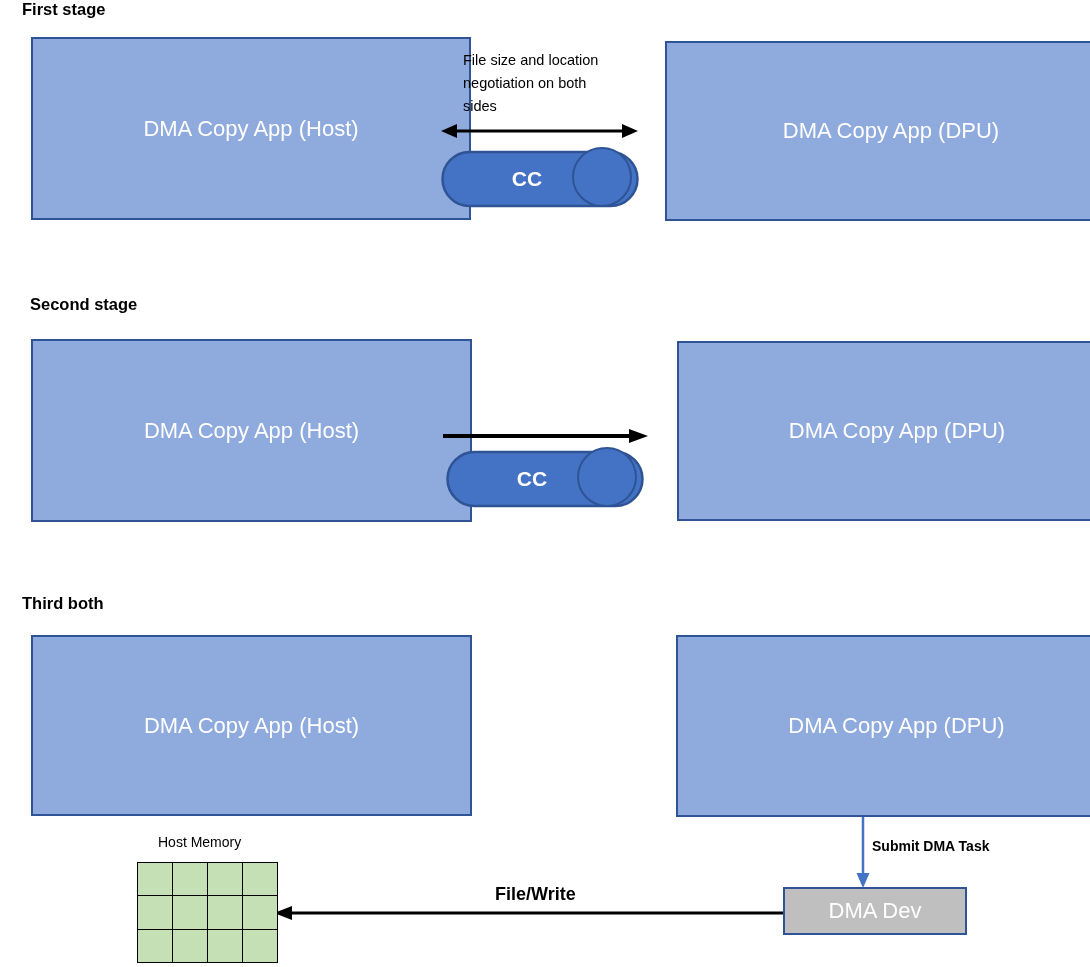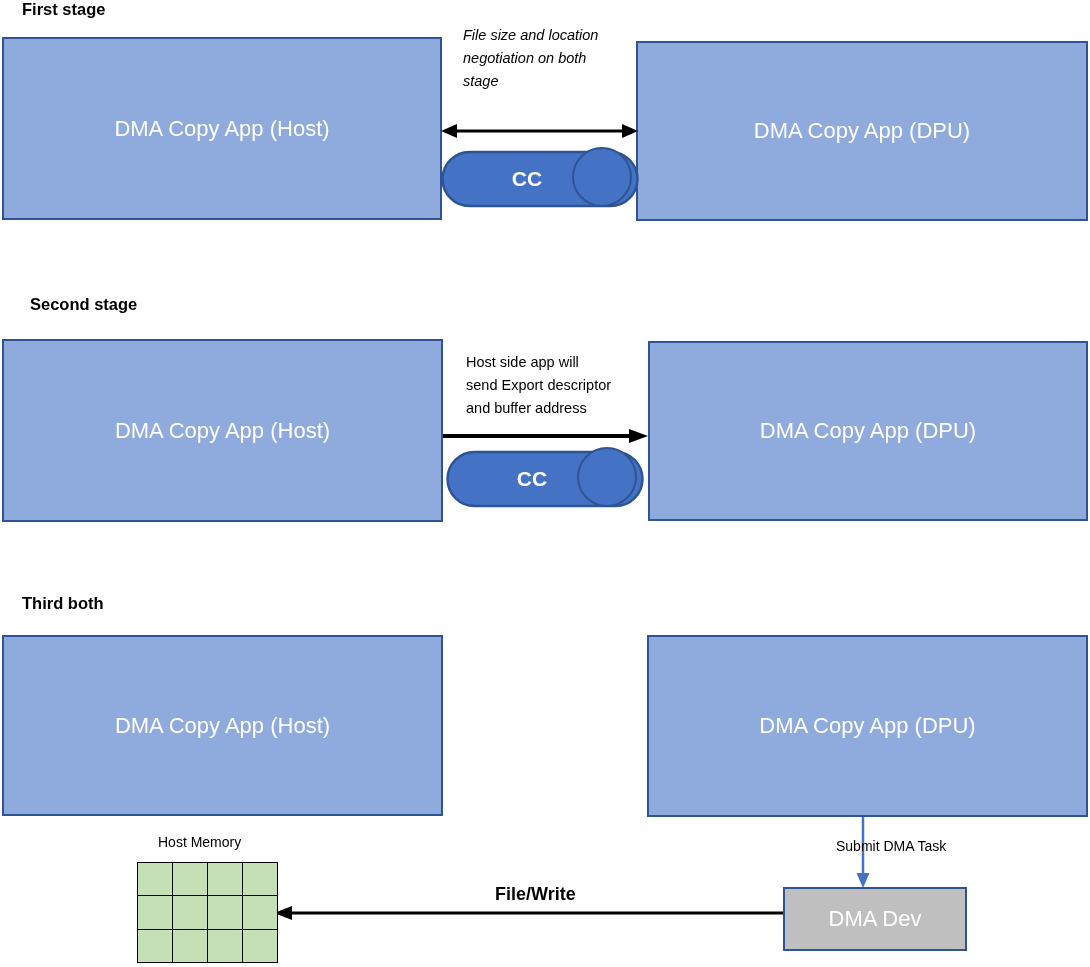"File size and location" div.note { font-style: italic -> none; top: 24px -> 49px }
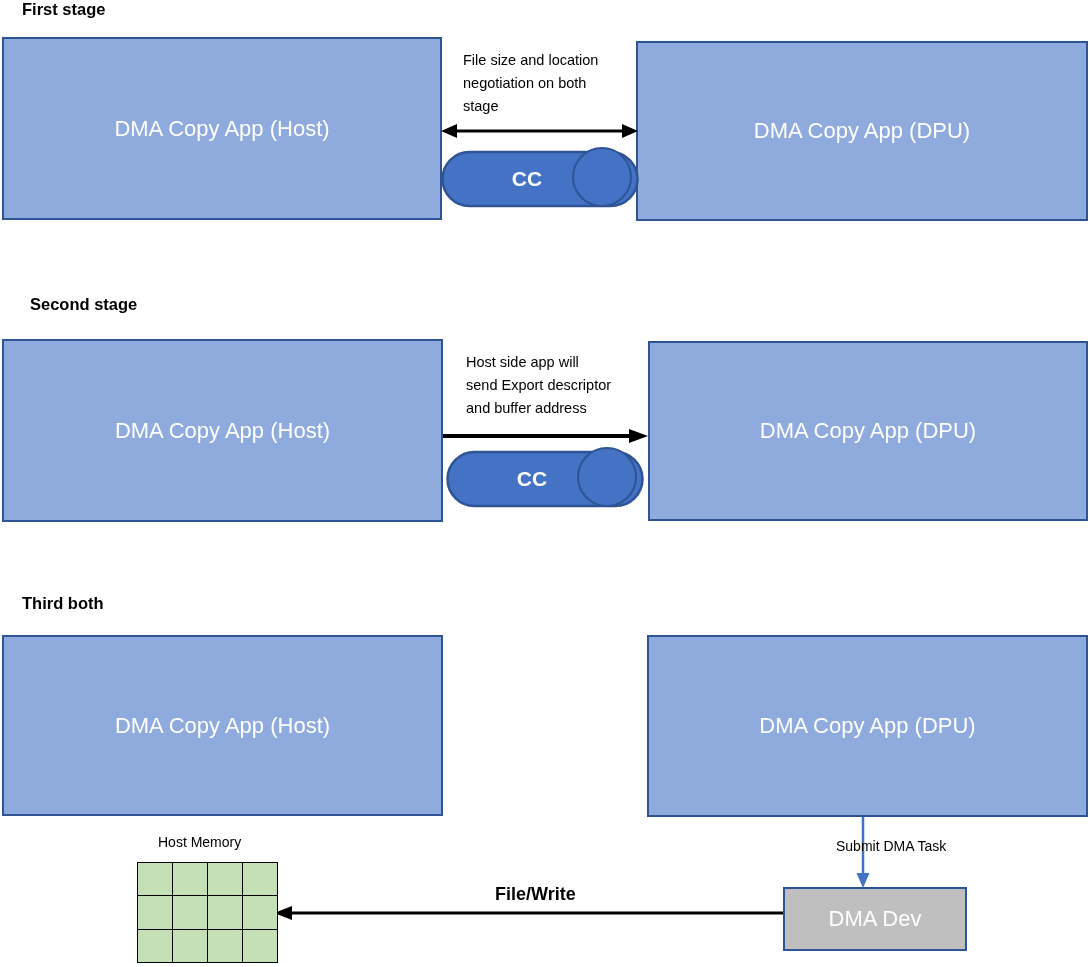"stage" span { text: stage -> sides }
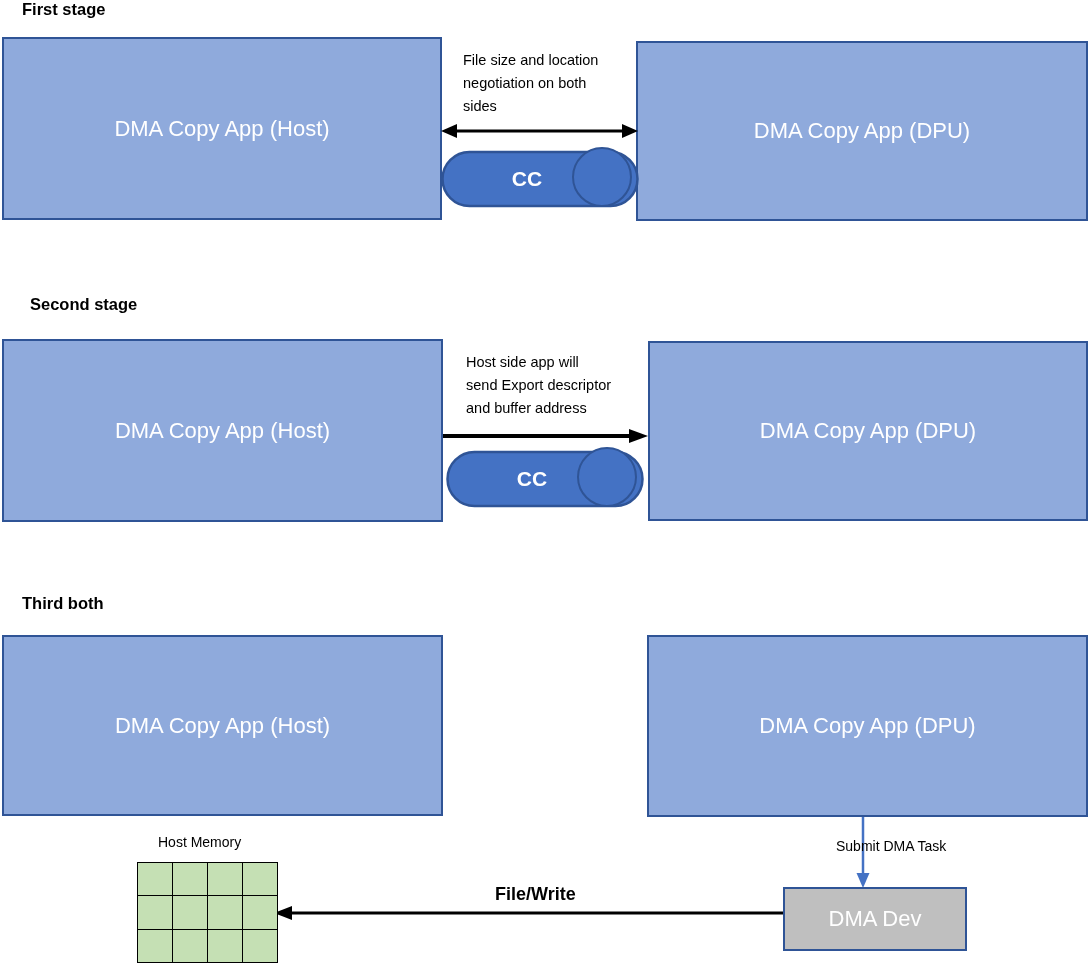"DMA Copy App (Host)" .app-box { margin-left: none -> 29px }
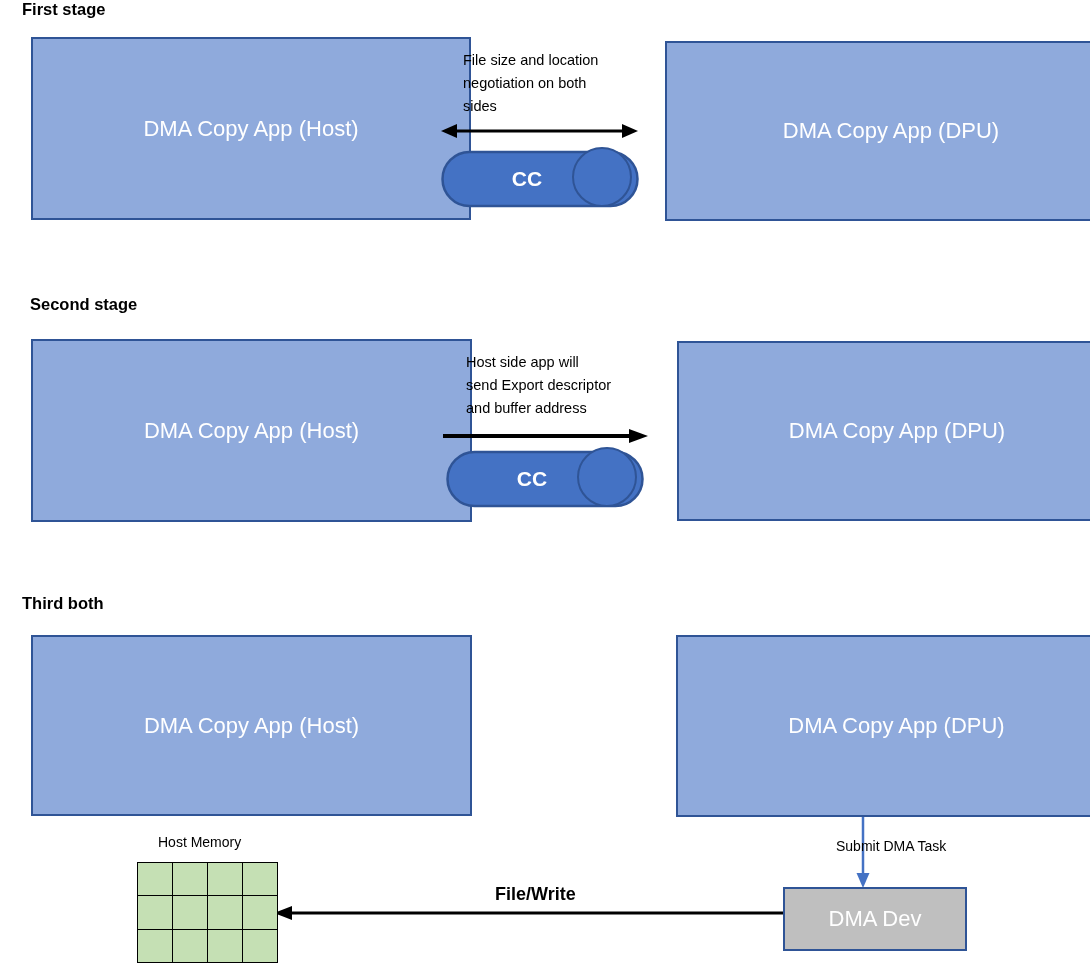"Host side app will" div.note { html: <div> <span>Host side app will</span> <span>send Export descriptor</span> <span>and buffer address</span> </div> -> none }
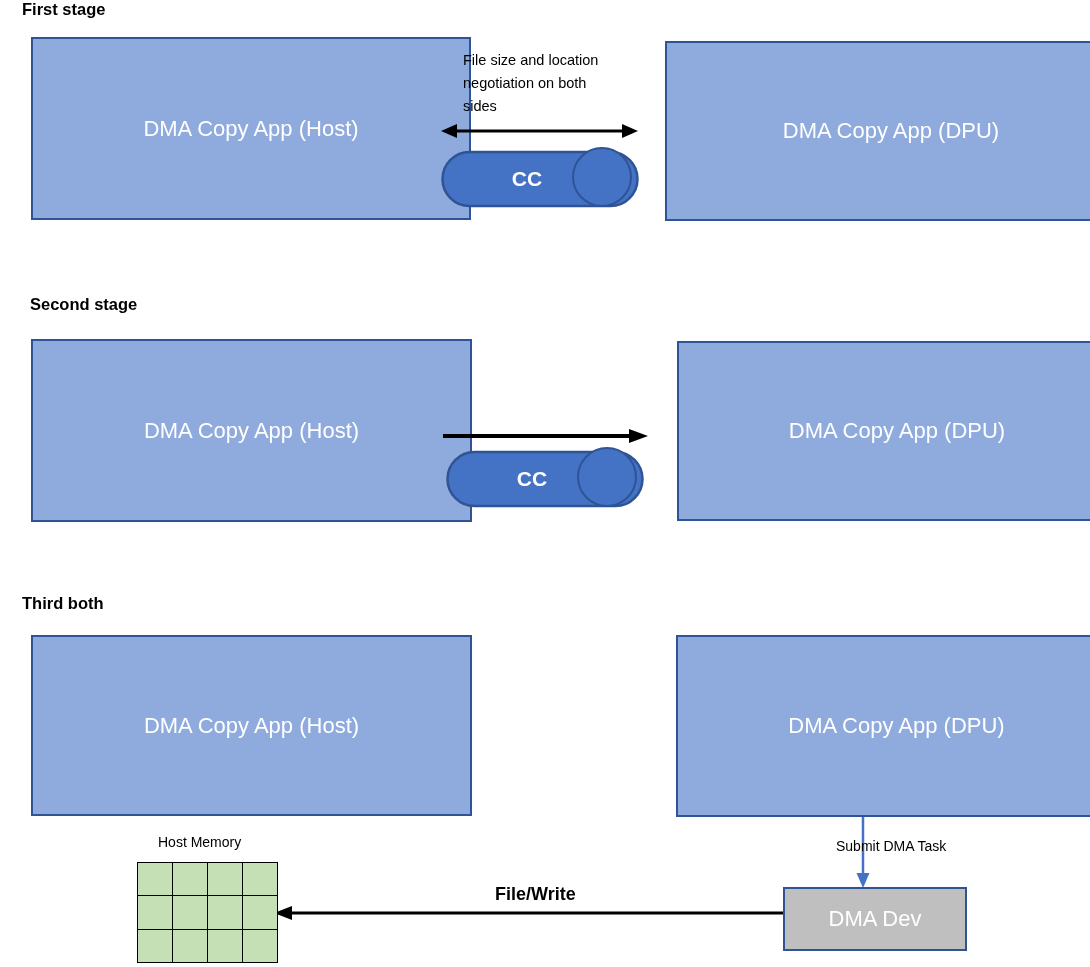"Submit DMA Task" div.small-label { font-weight: none -> bold; left: 836px -> 872px }
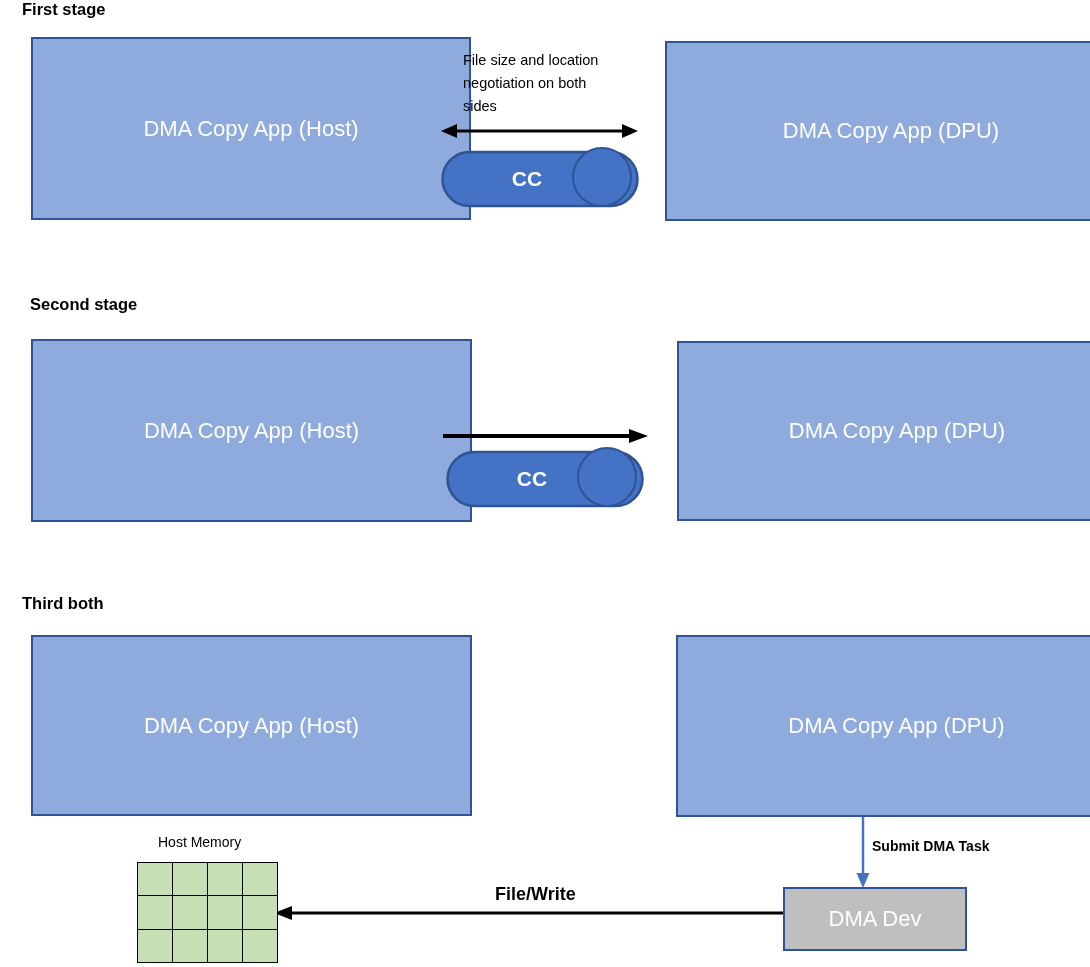"DMA Dev" div.dev-box { height: 64px -> 48px }
